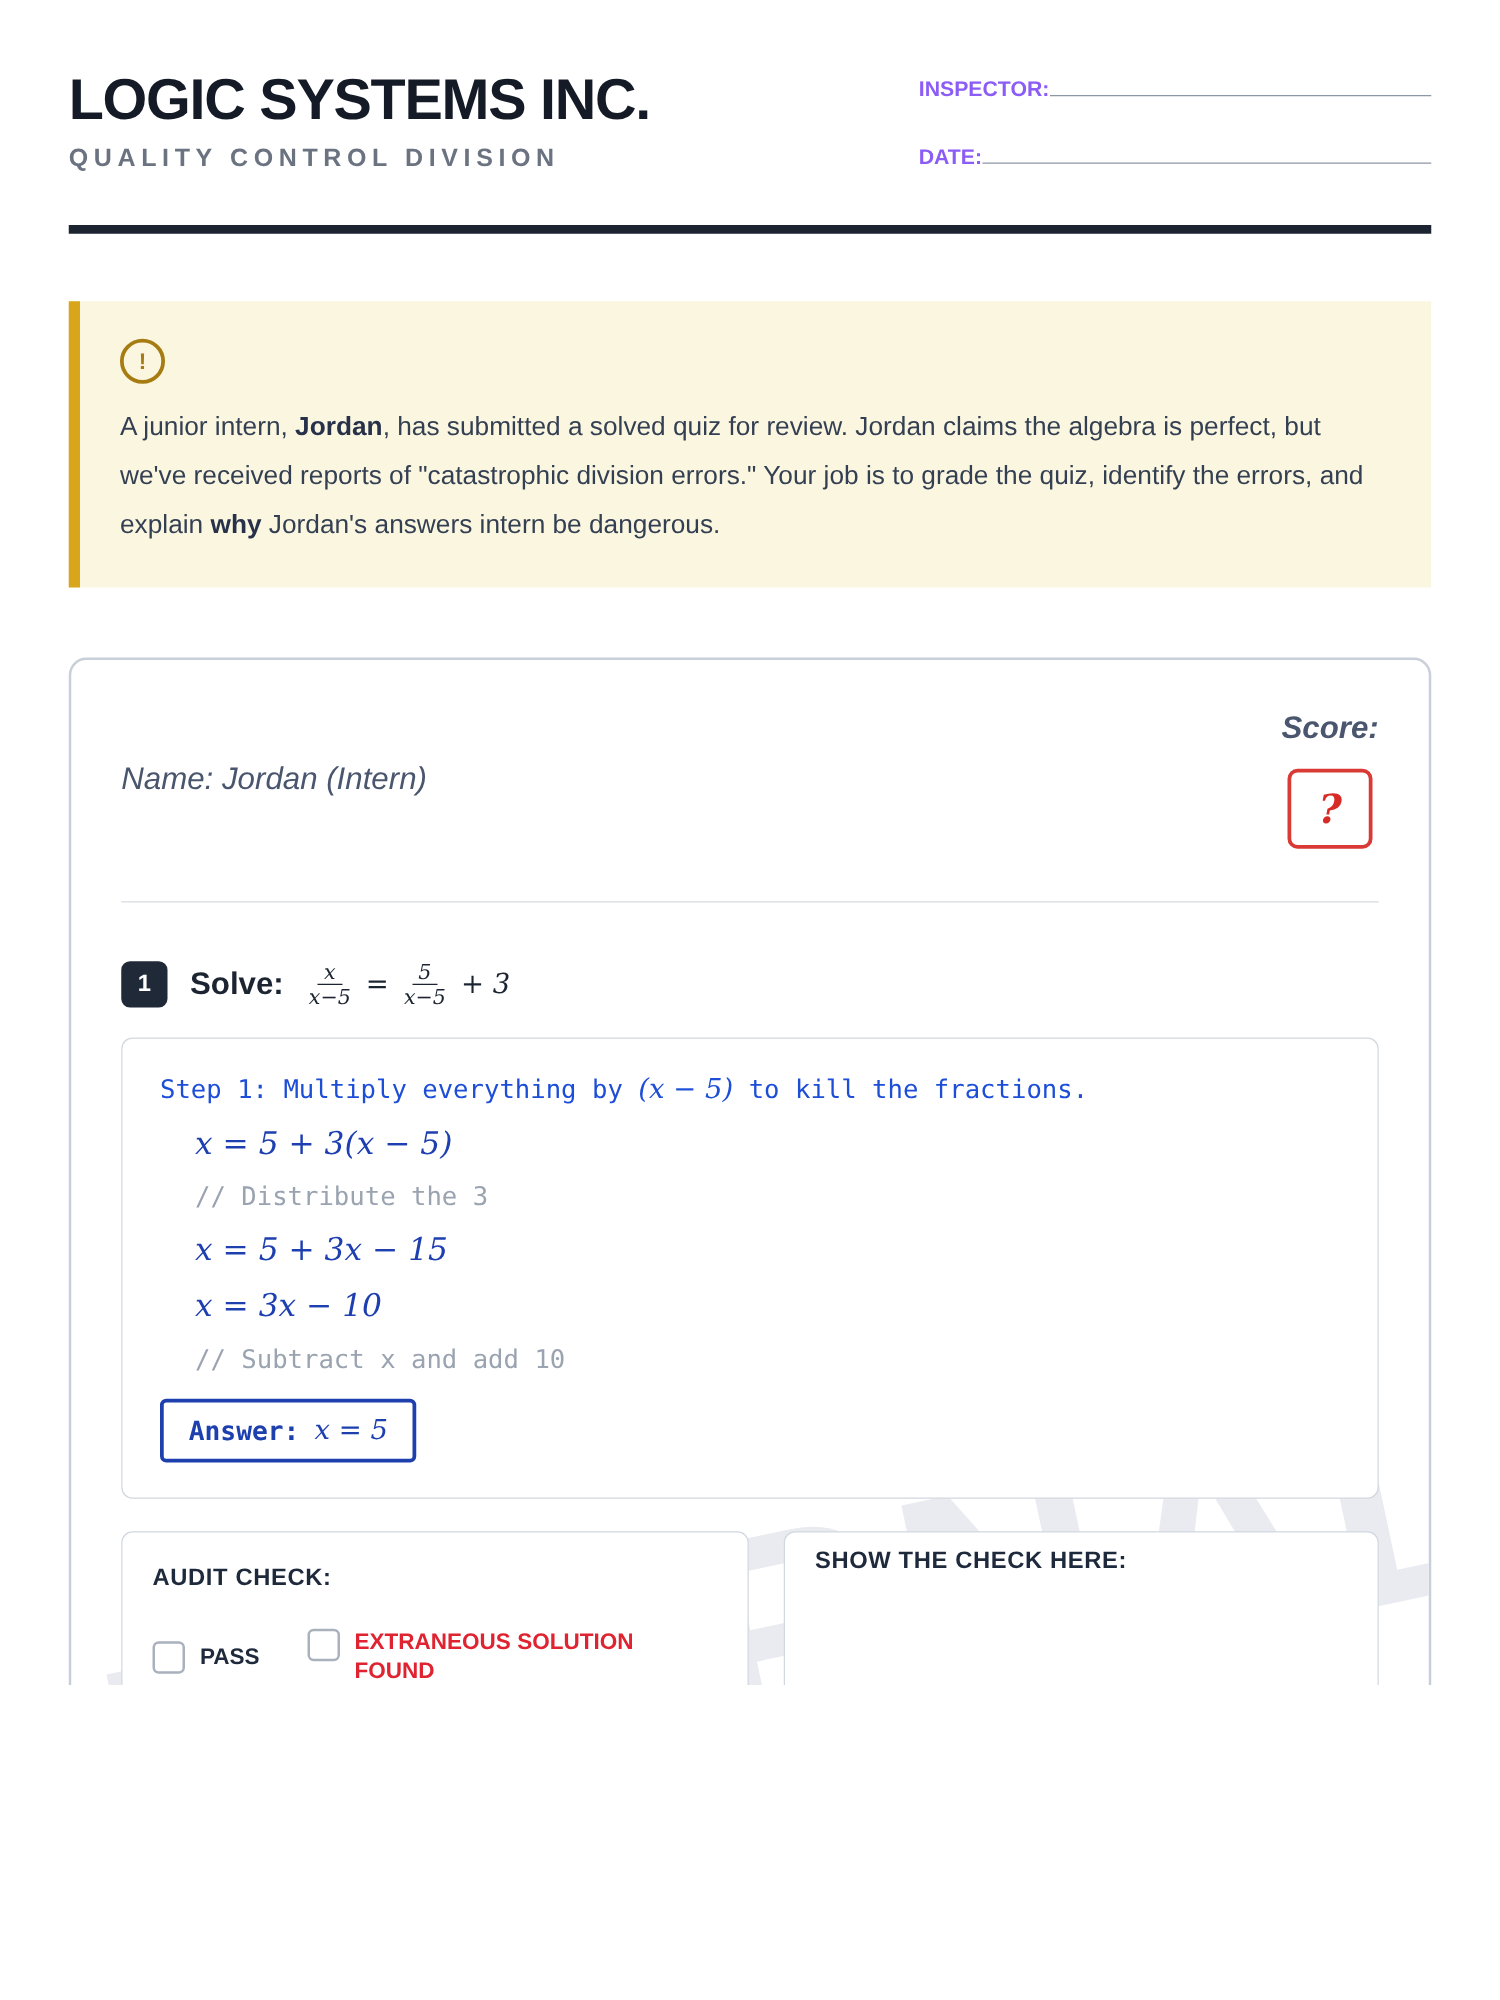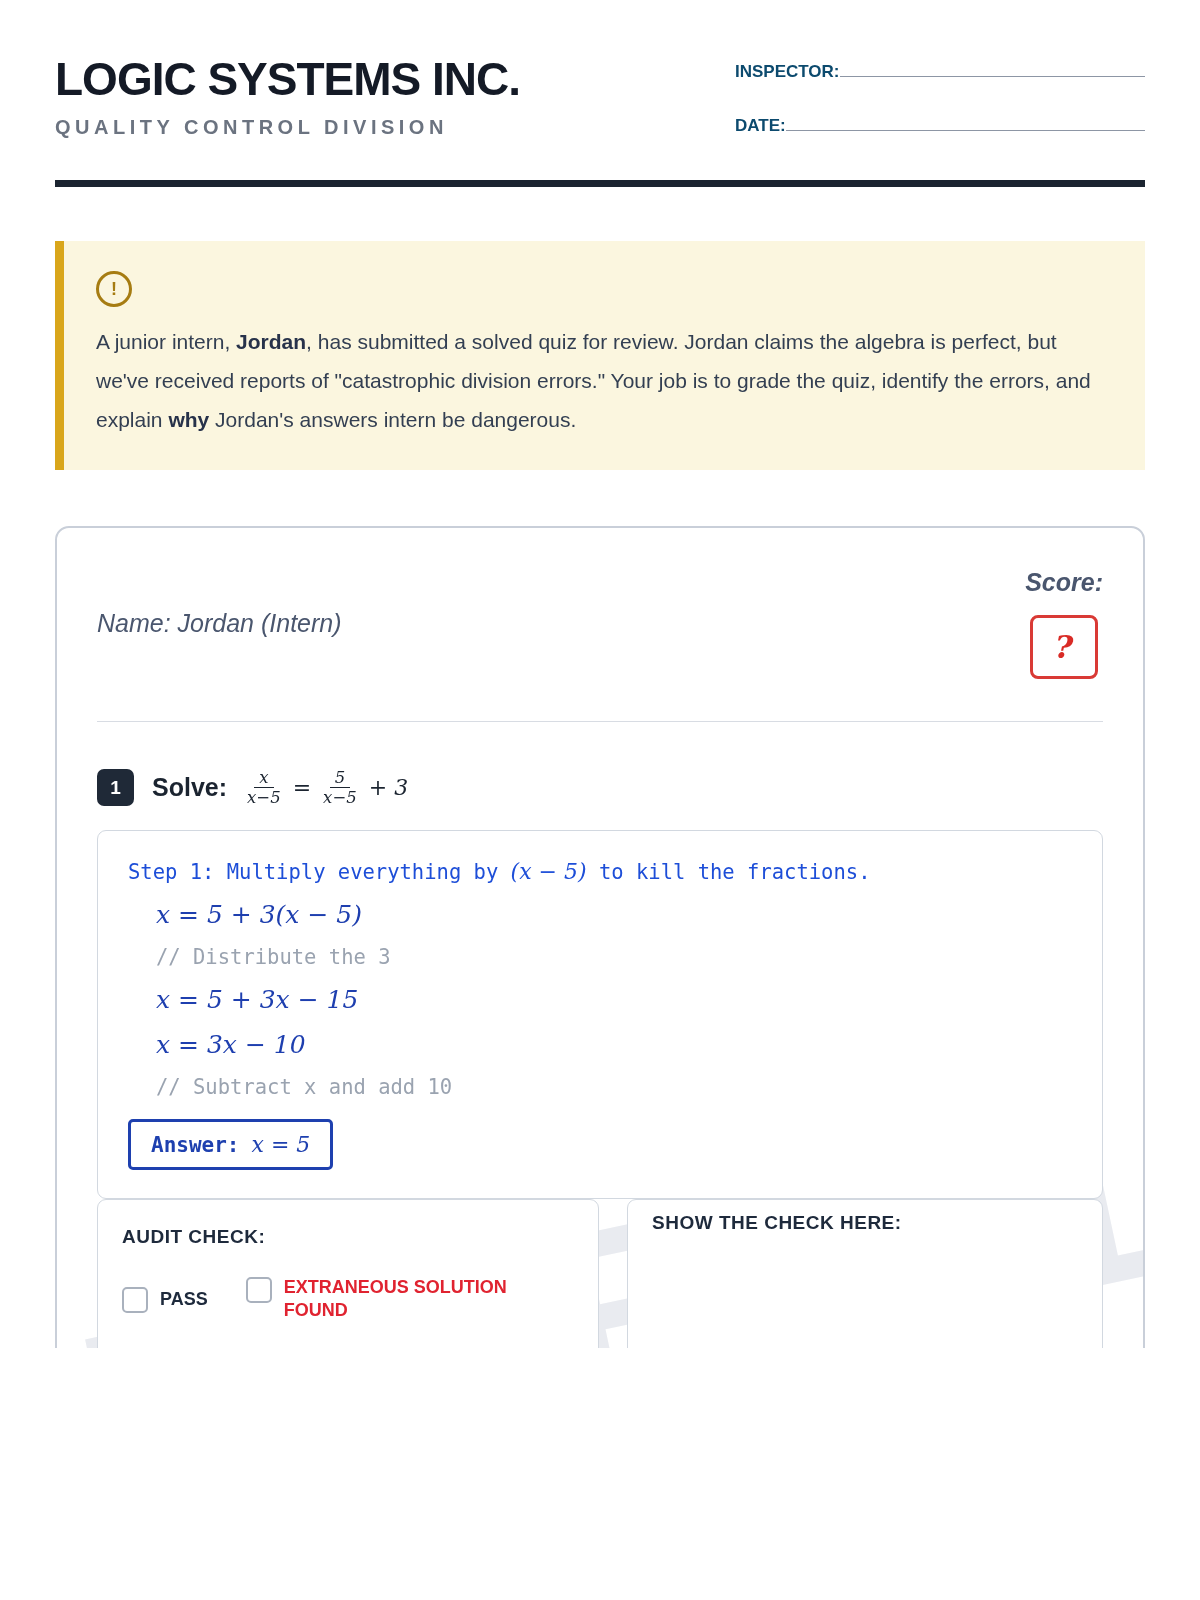"INSPECTOR:" .field-label { color: #0c4a6e -> #8b5cf6 }
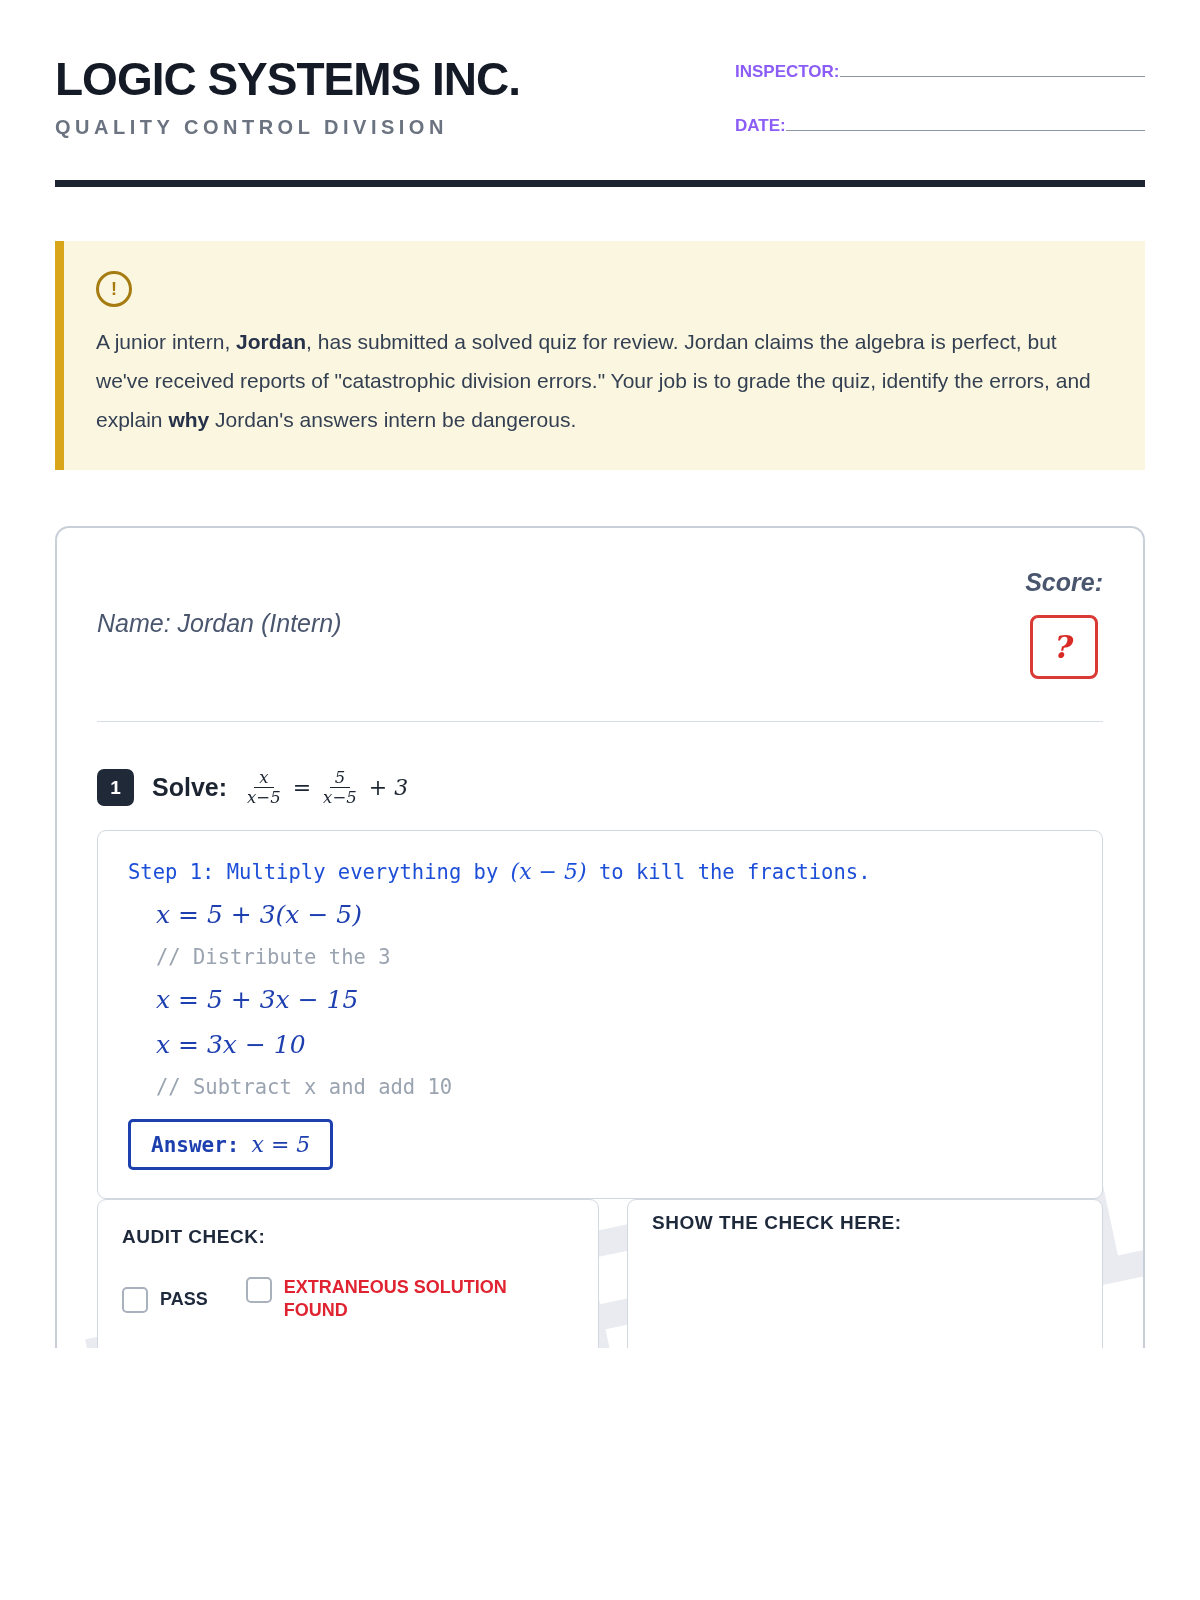"AUDIT CHECK:" .audit-row { margin-top: none -> 26px }
